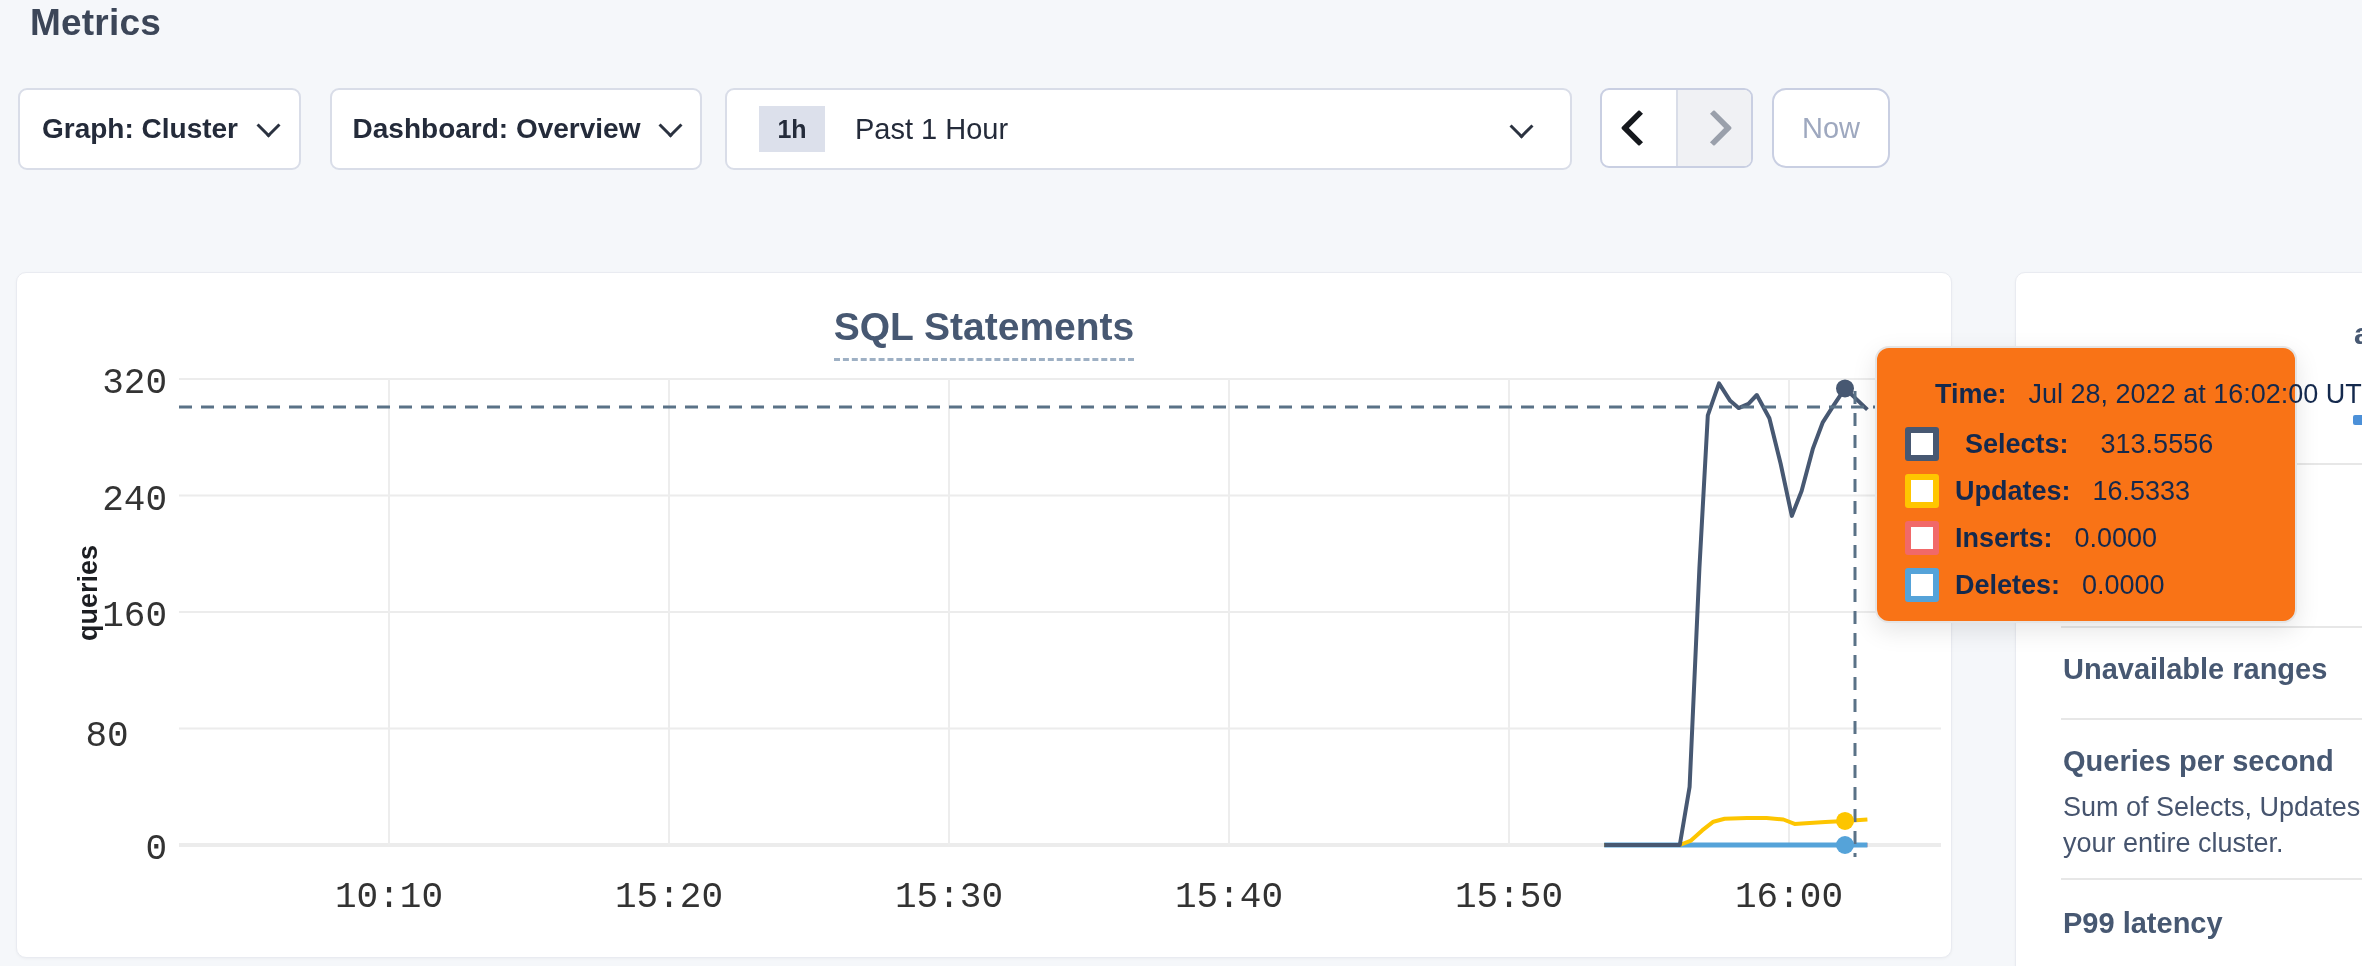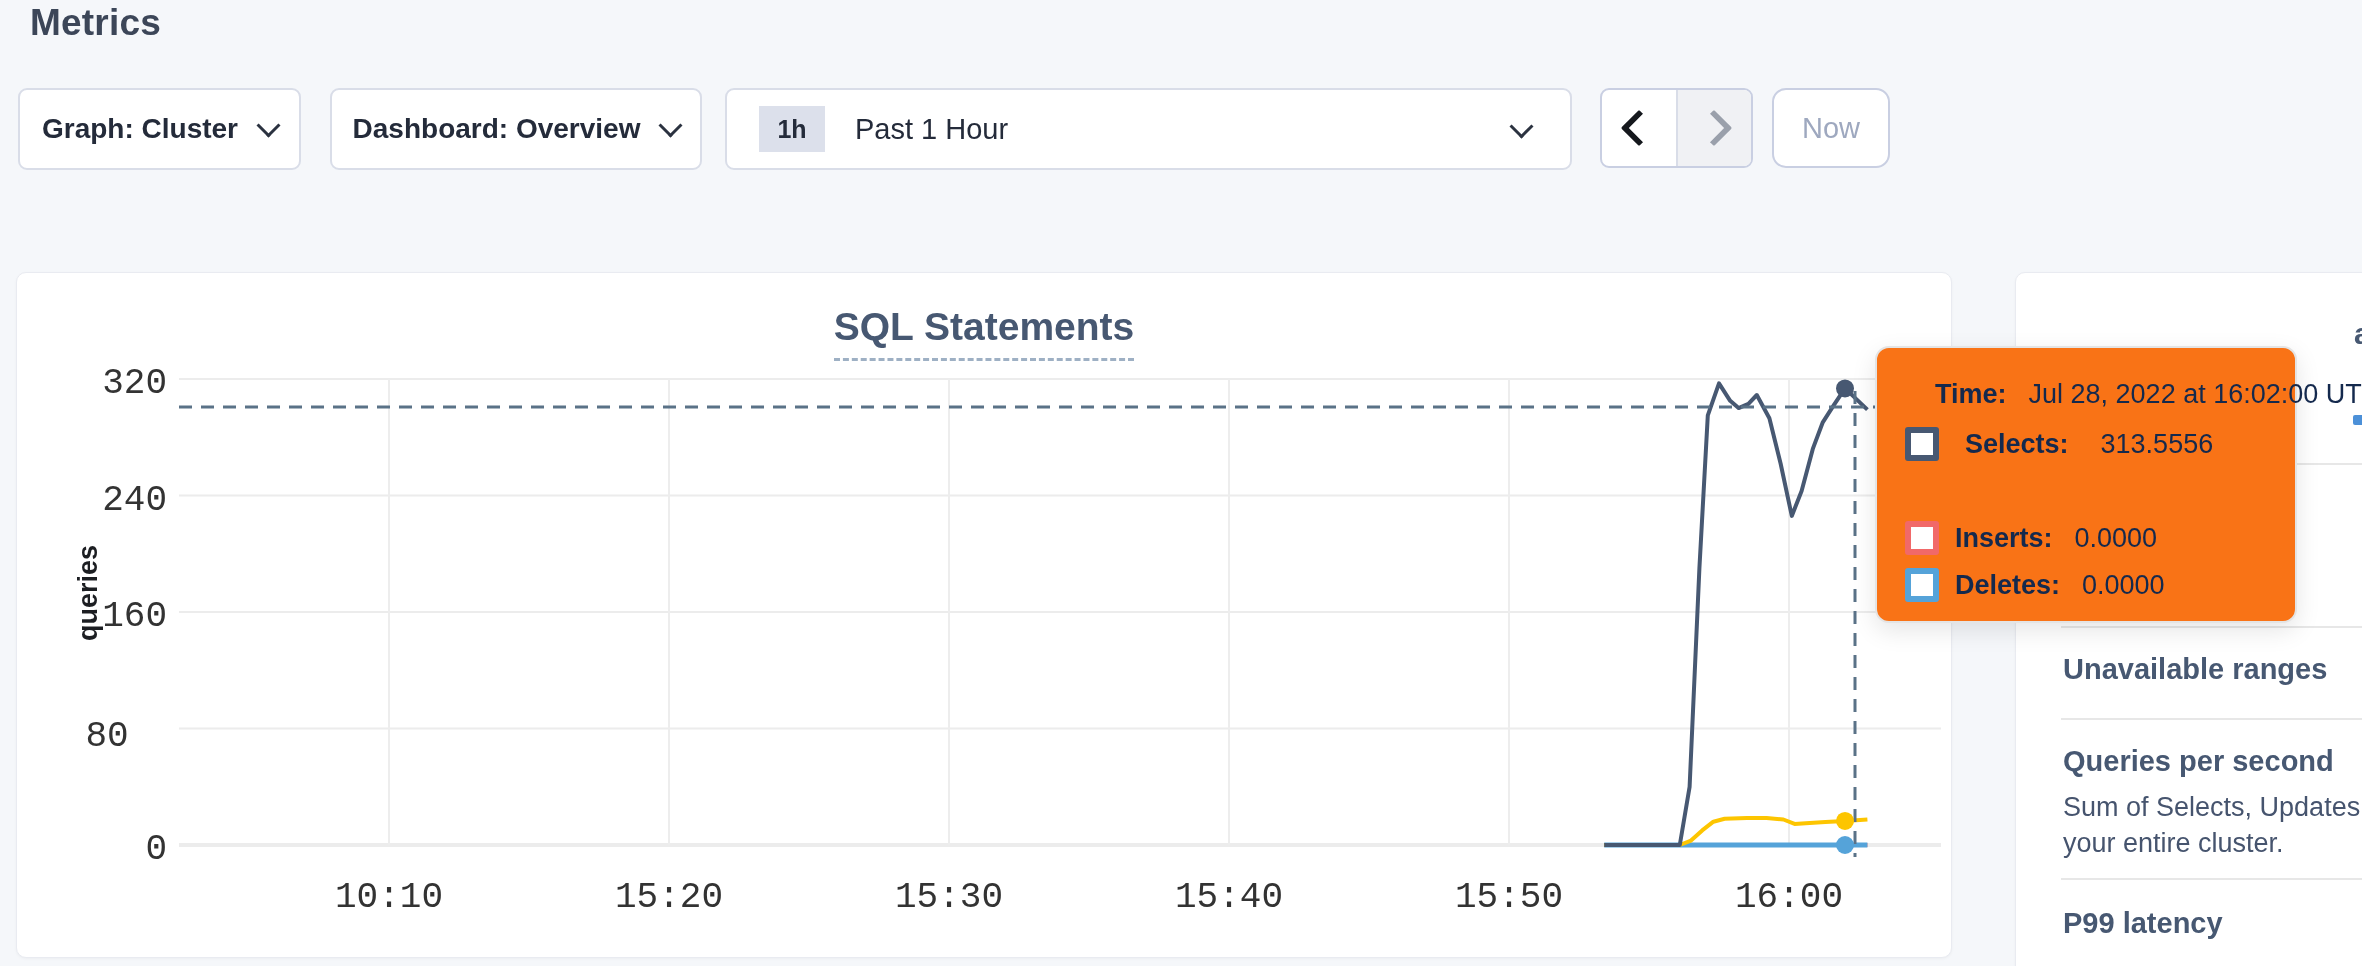"Updates:" div.t-row { html: none -> <div> <span></span> <span>Updates:</span> <span>16.5333</span> </div> }
